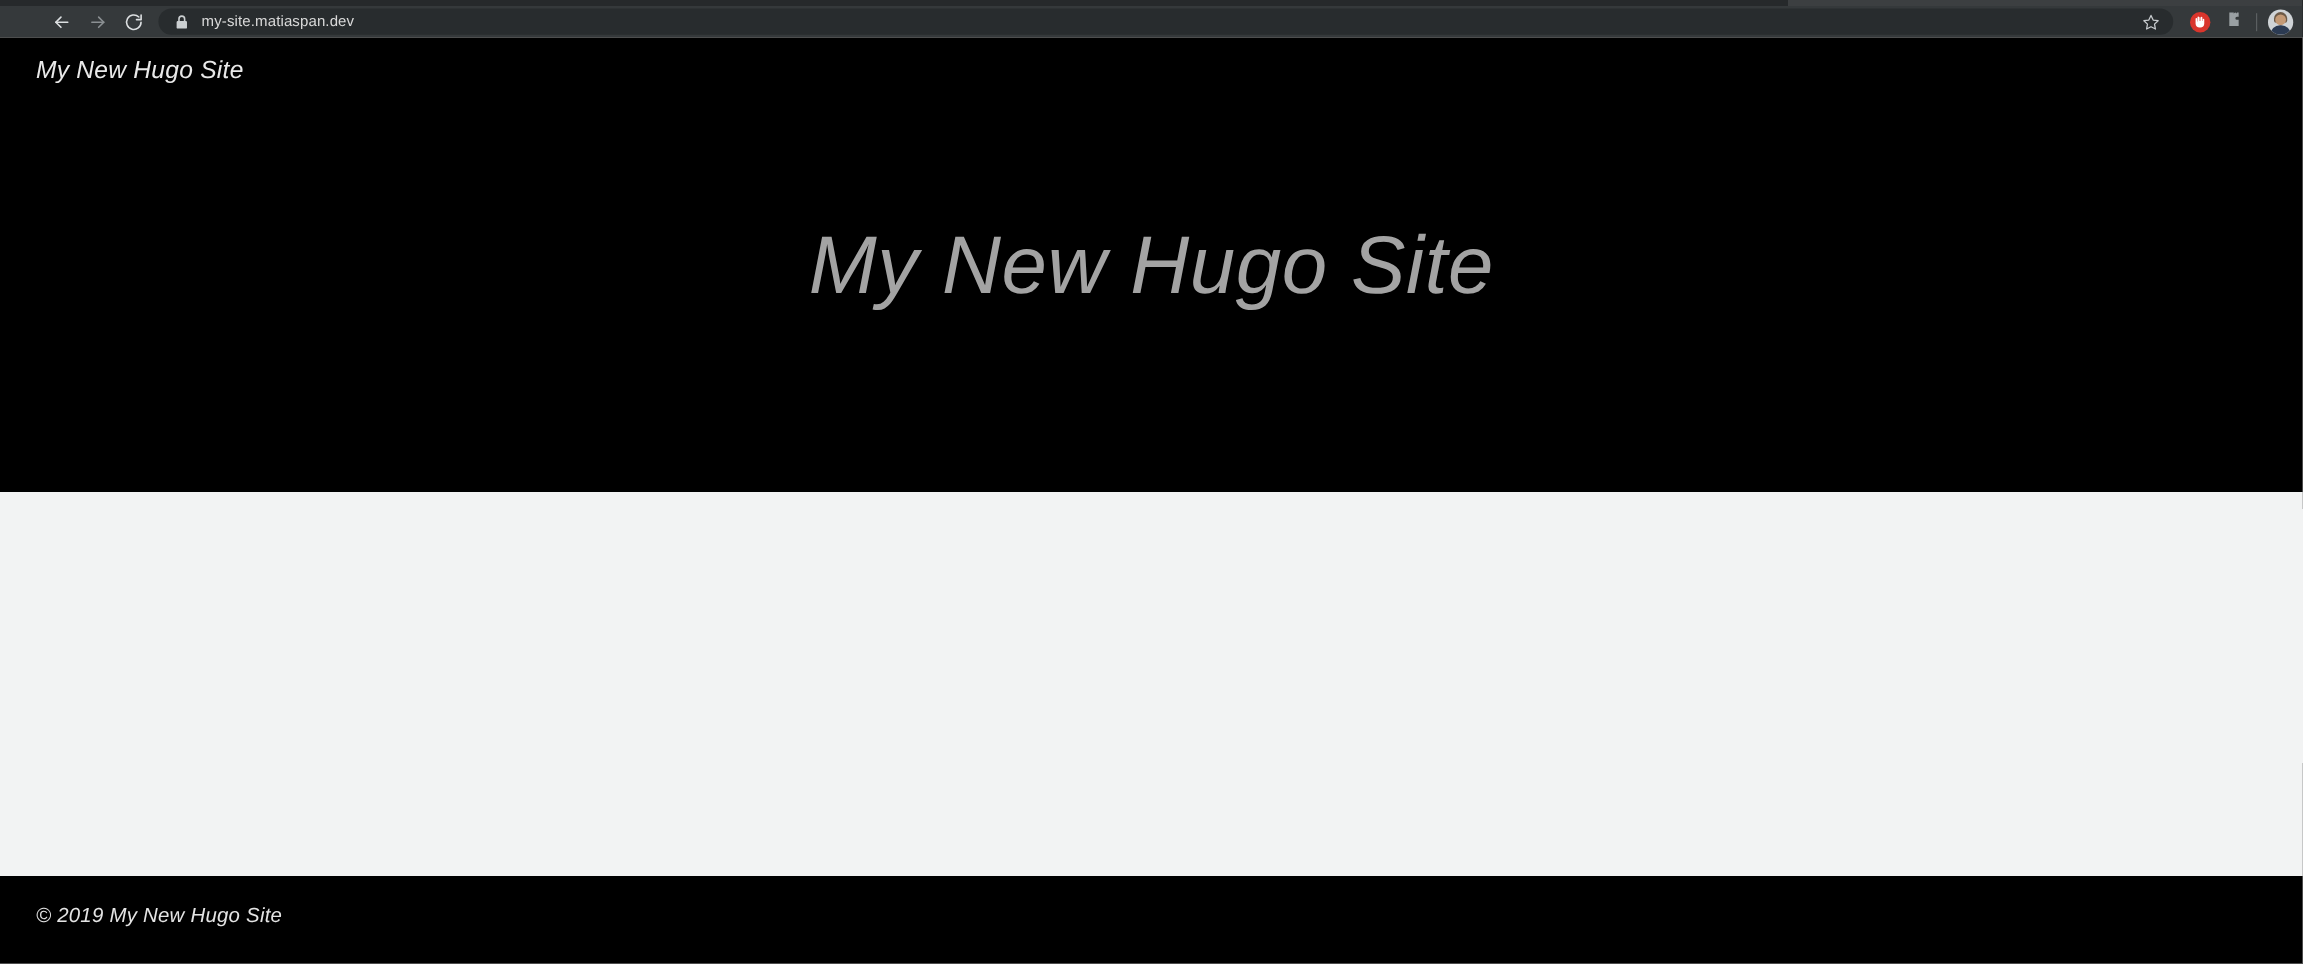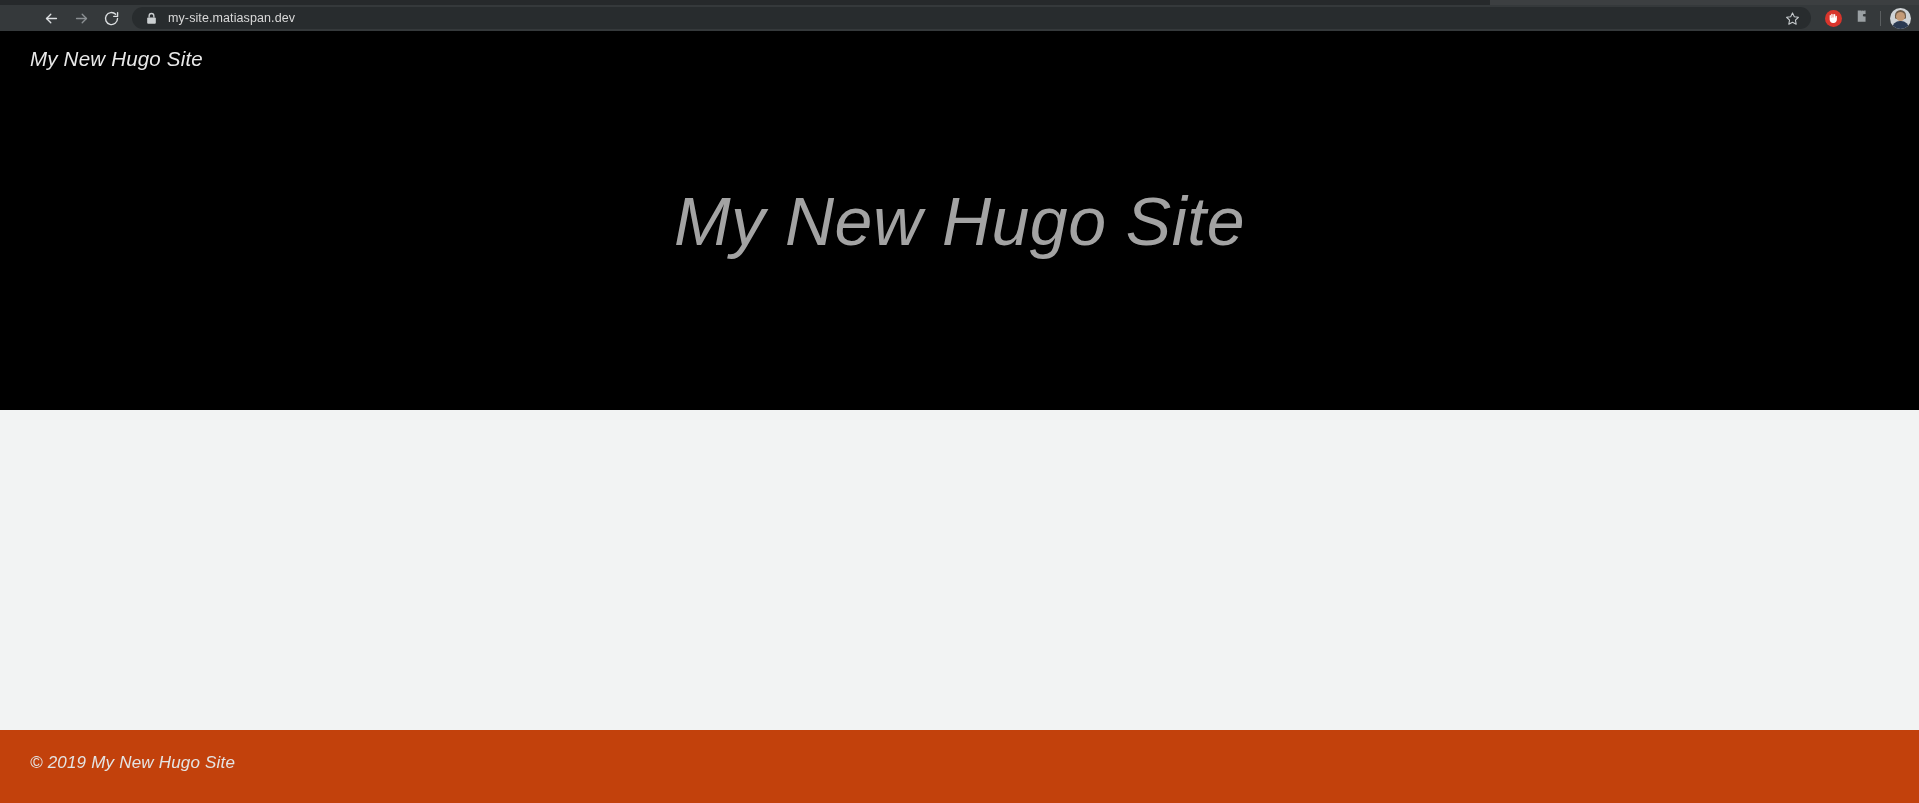"© 2019 My New Hugo" .site-footer { background: #c2410c -> #000000 }
